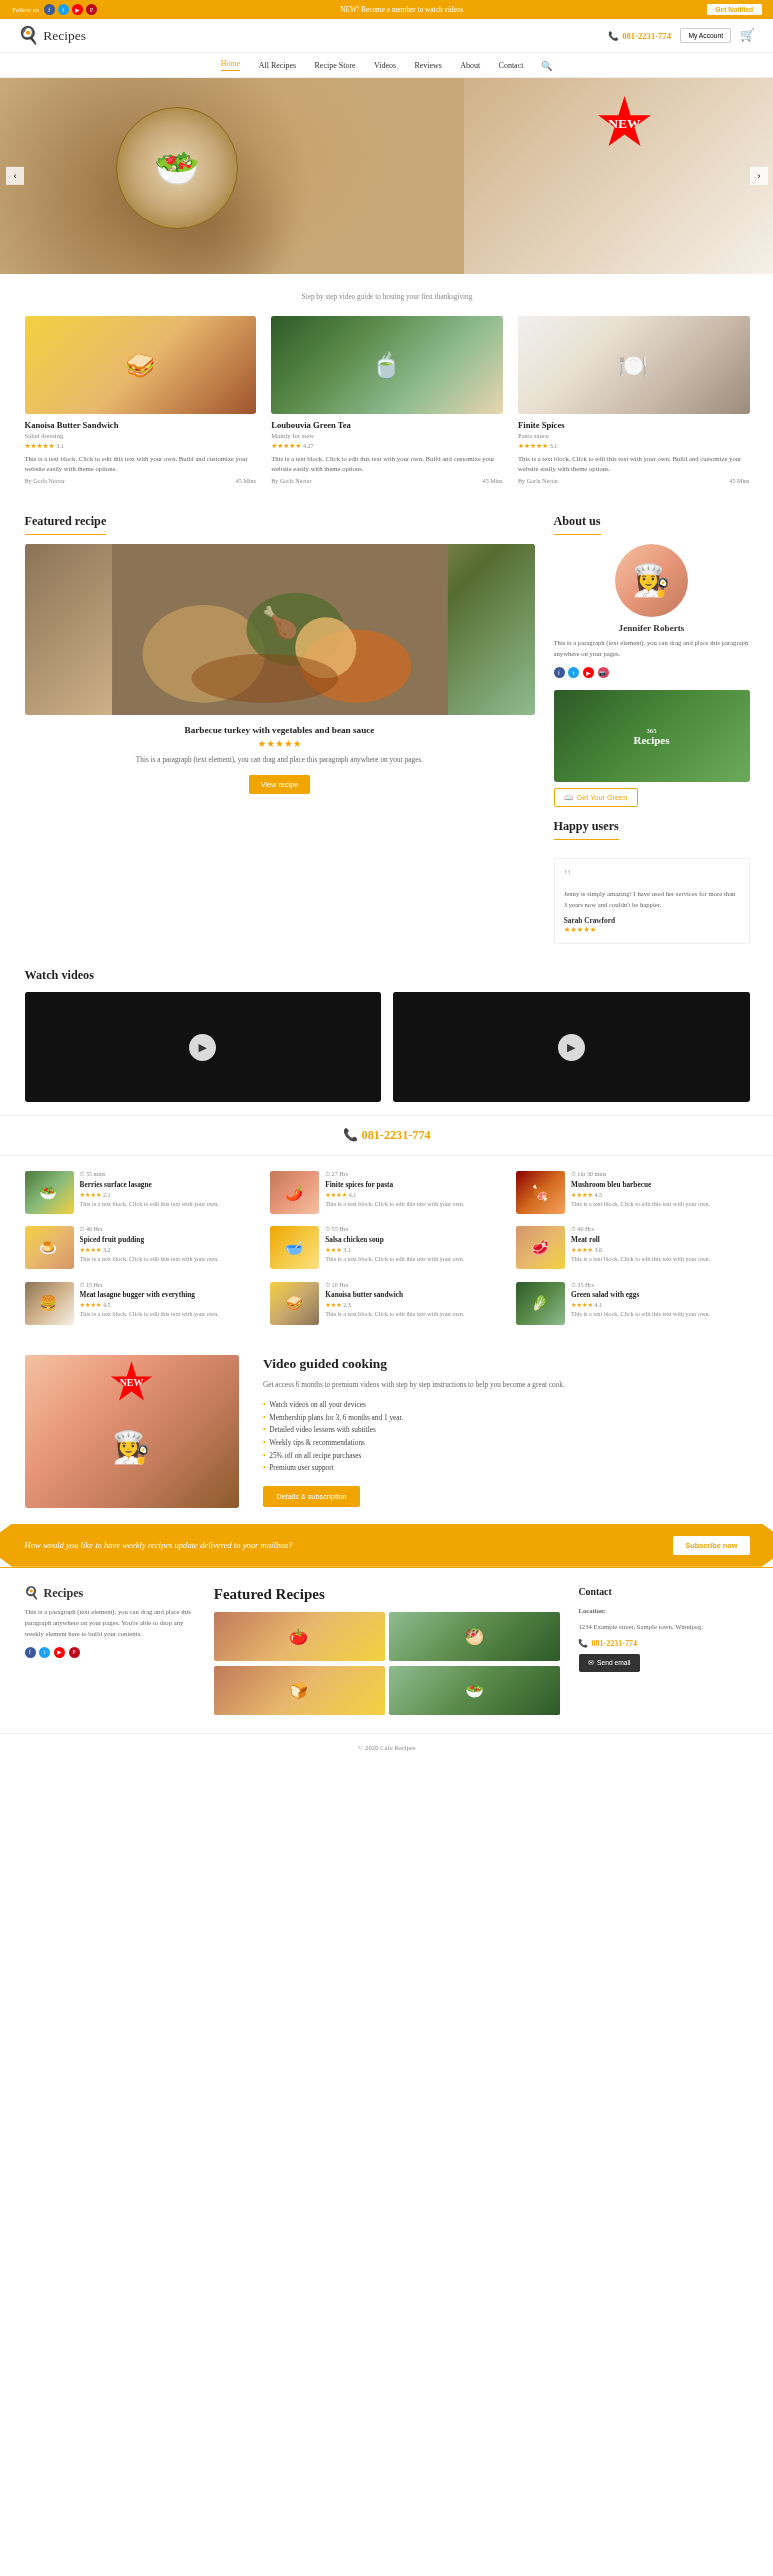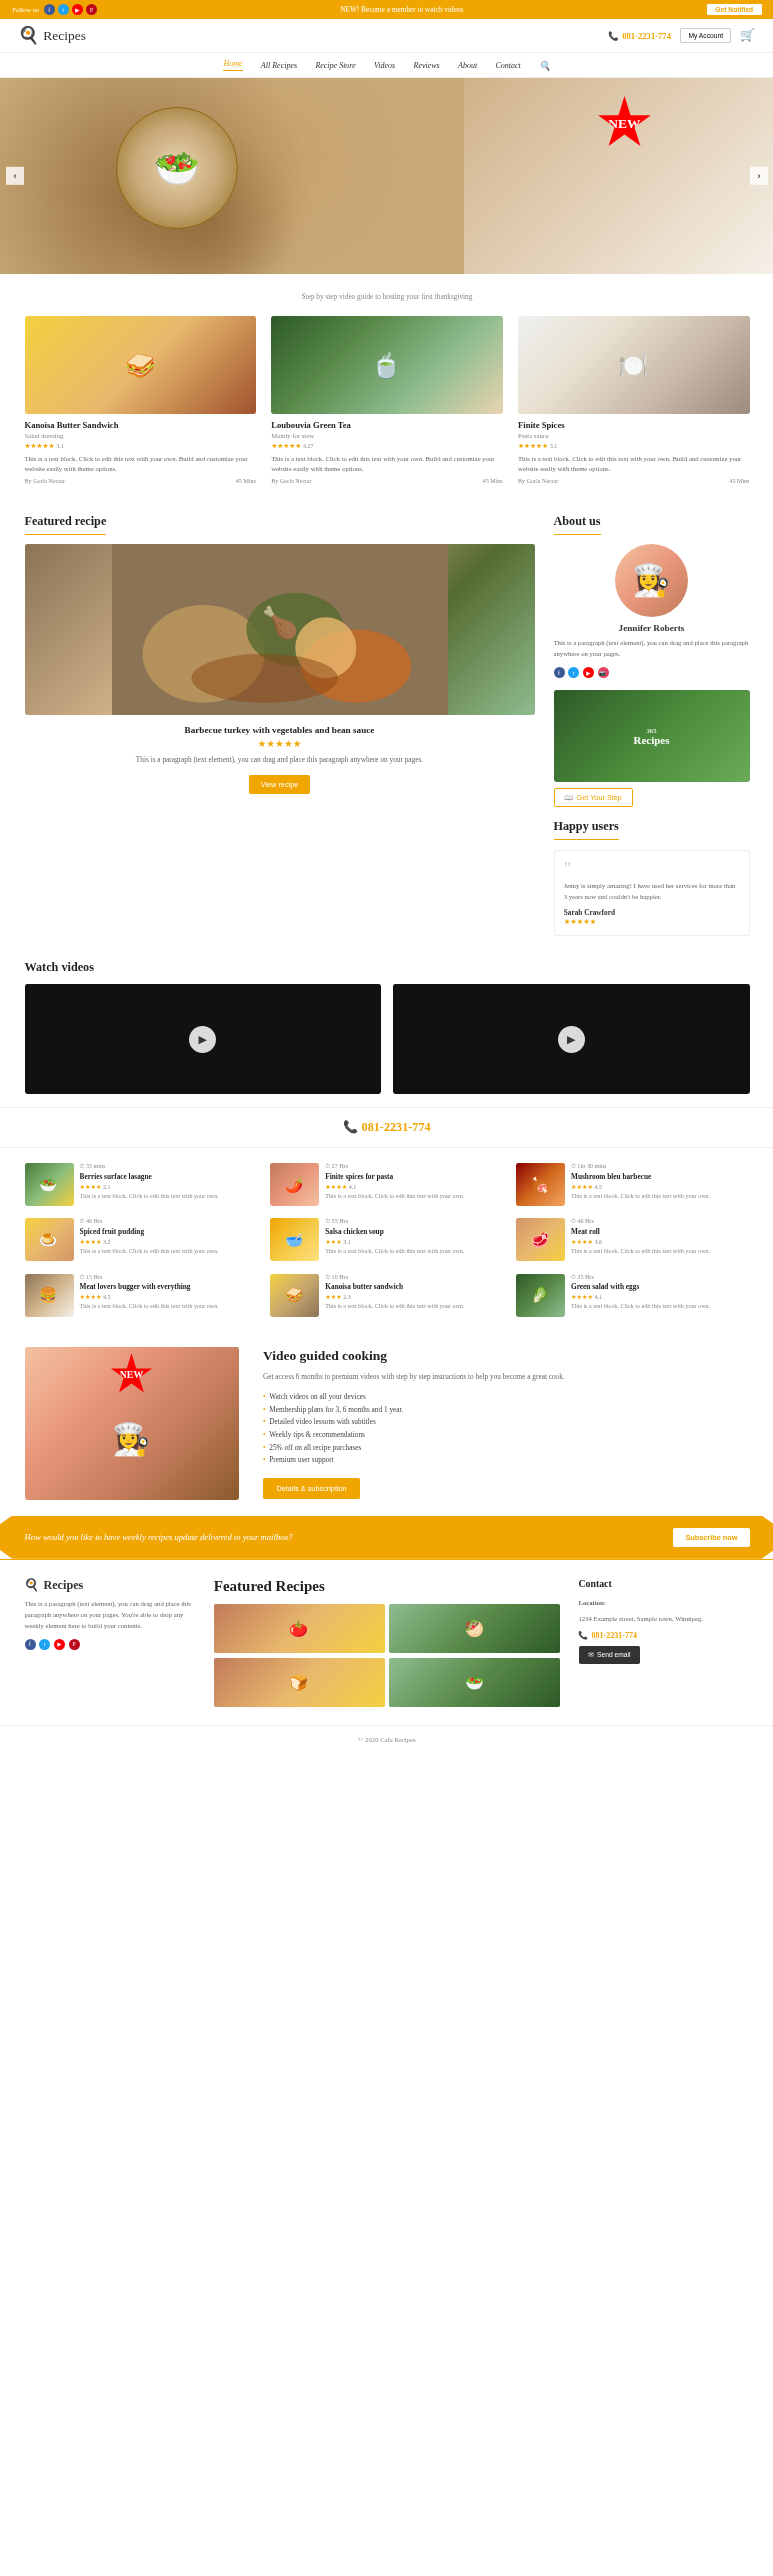"Home" .nav { font-style: italic -> none }
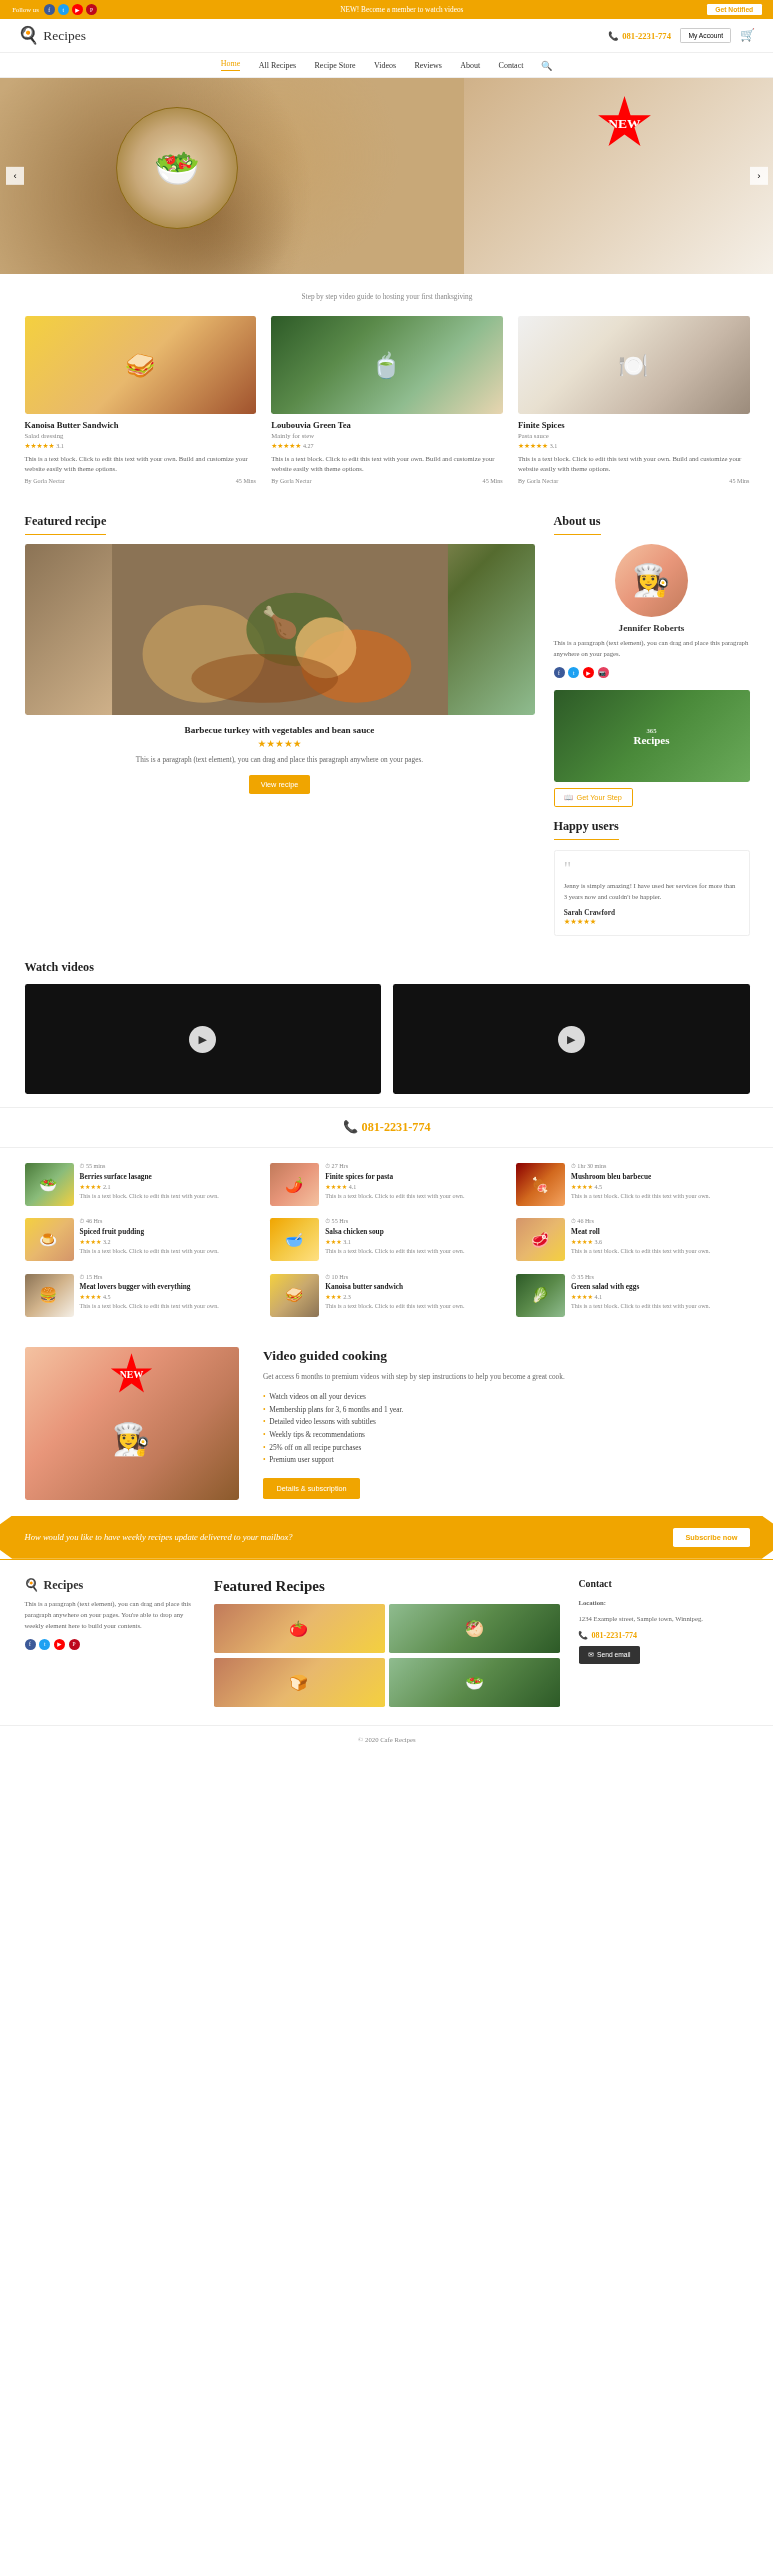"Get Your Step" span { text: Step -> Green }
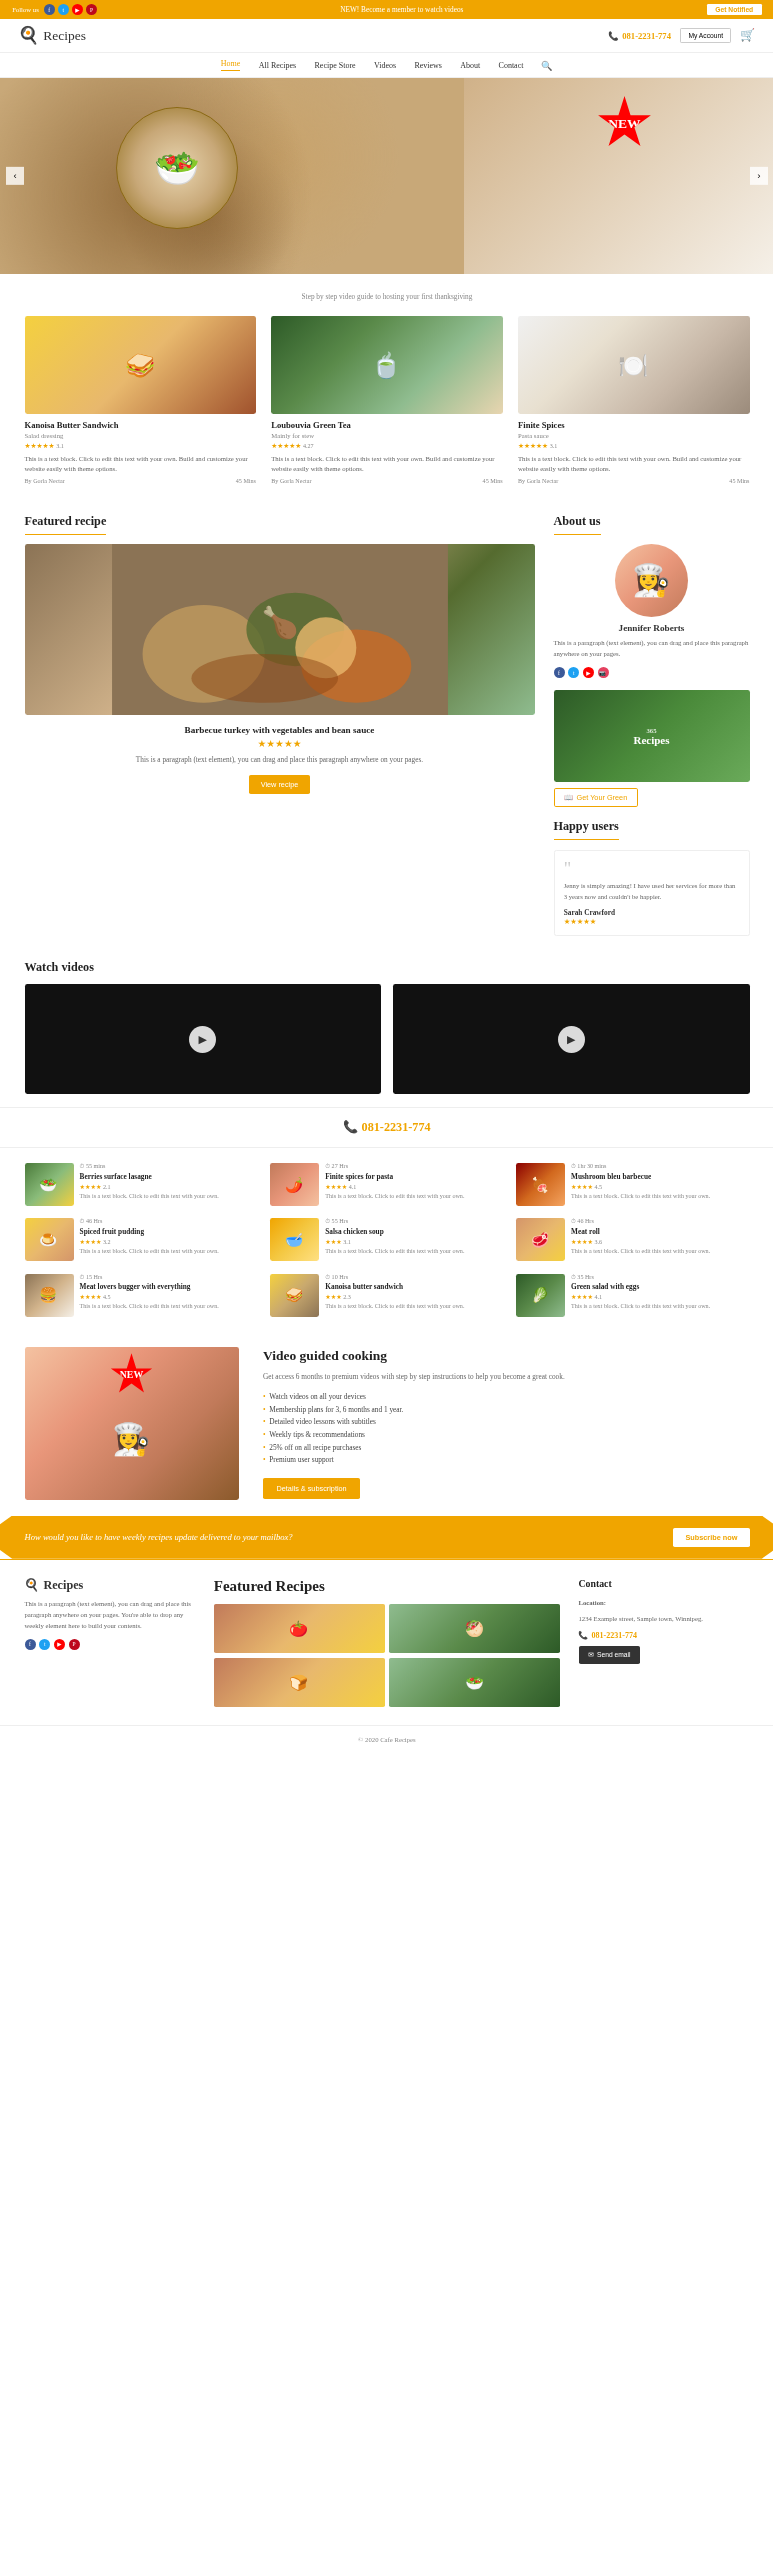"Happy users" .happy-users-title { margin-bottom: 10px -> 18px }
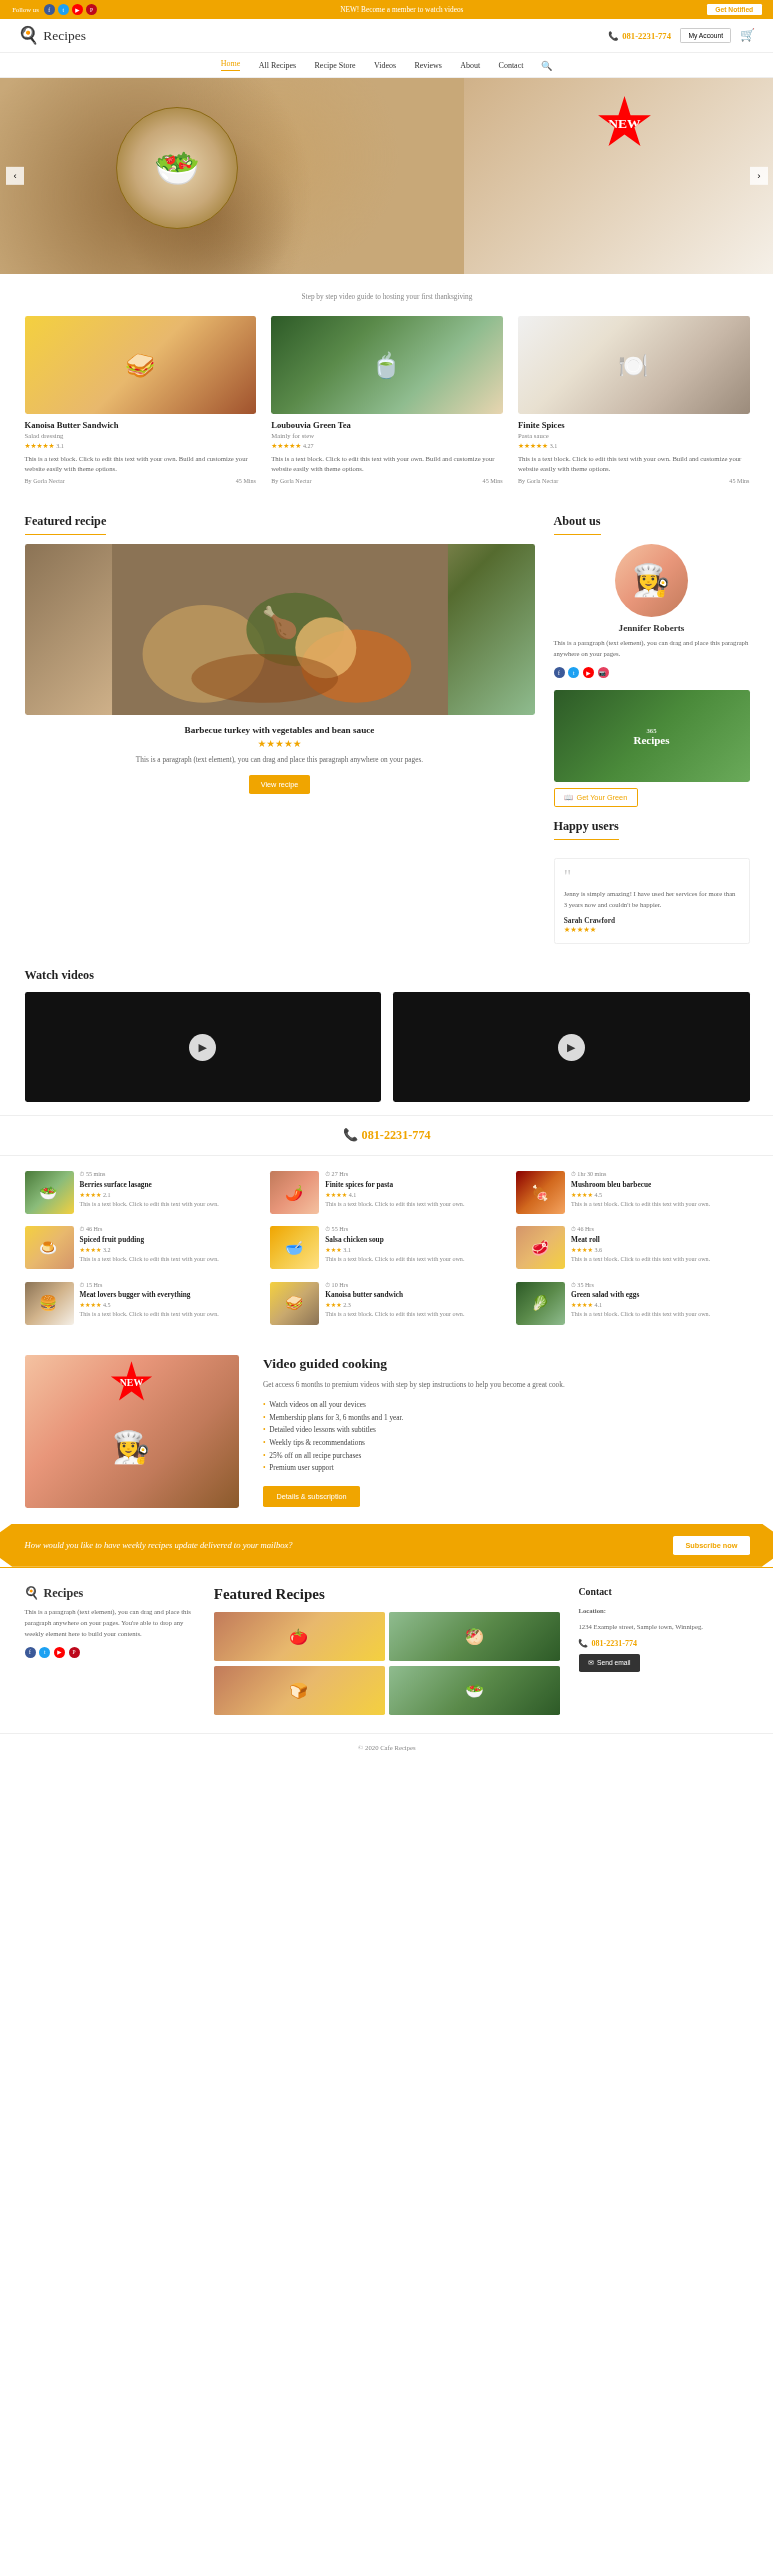"Meat lovers bugger with everything" div.popular-name { text: lovers -> lasagne }
